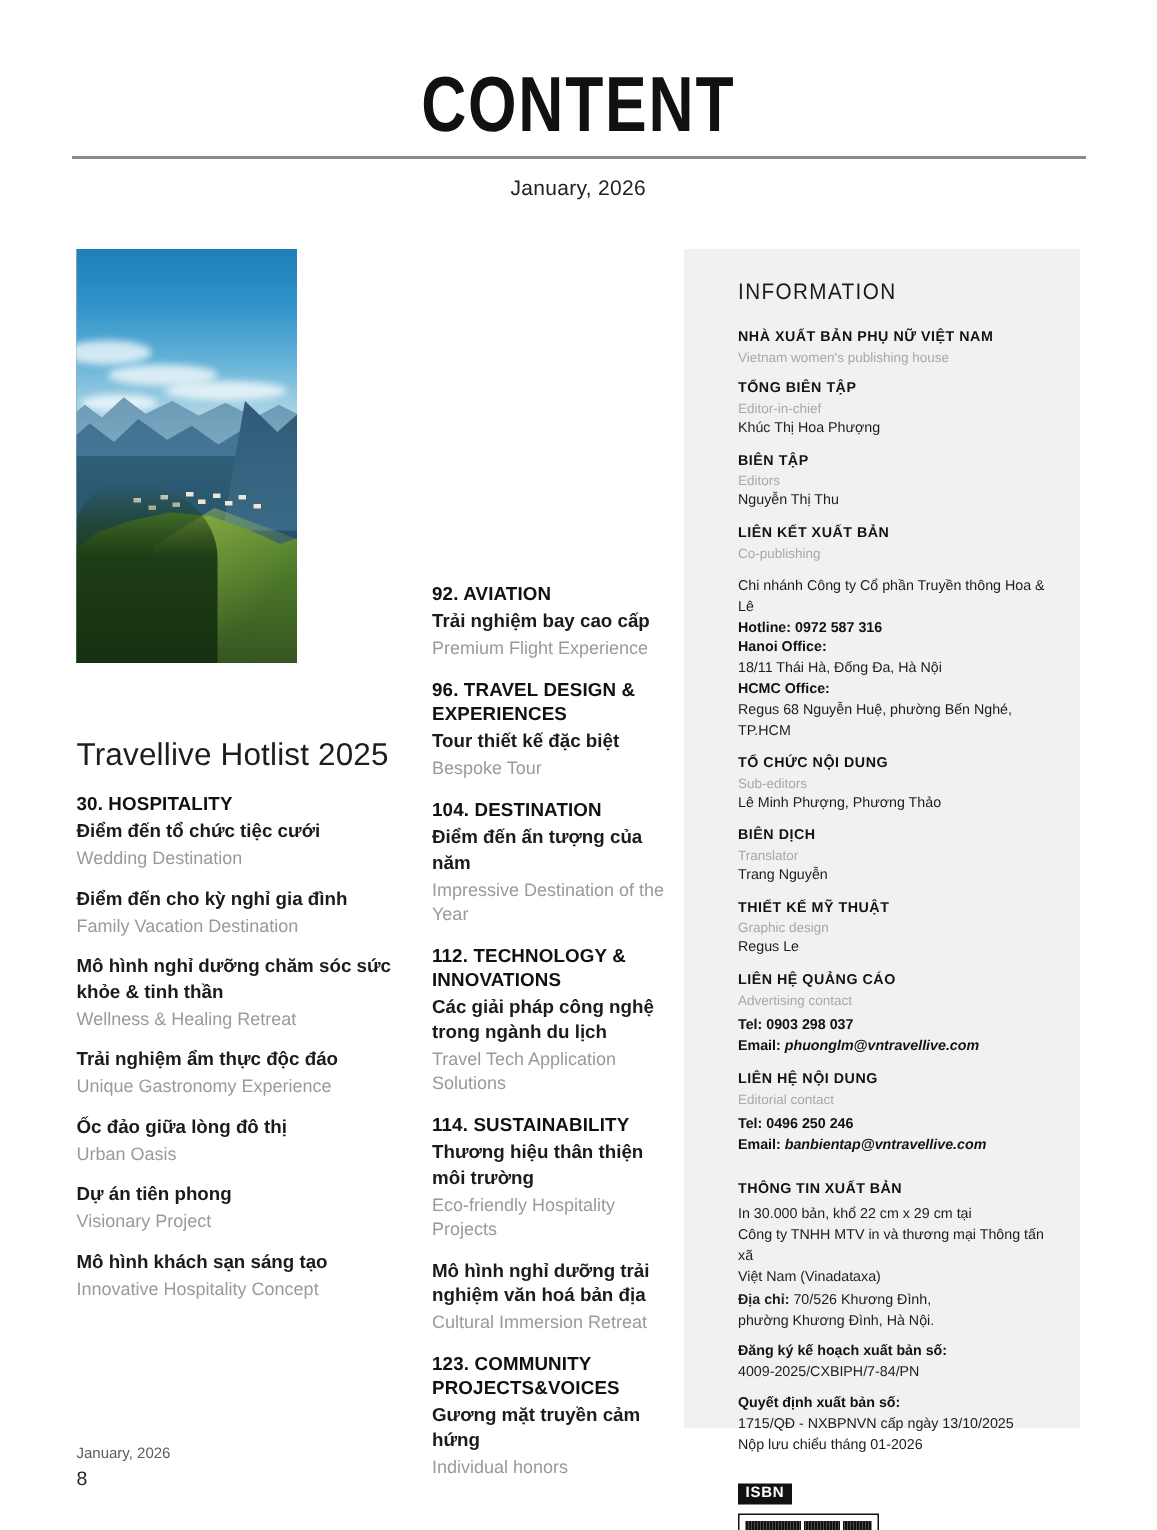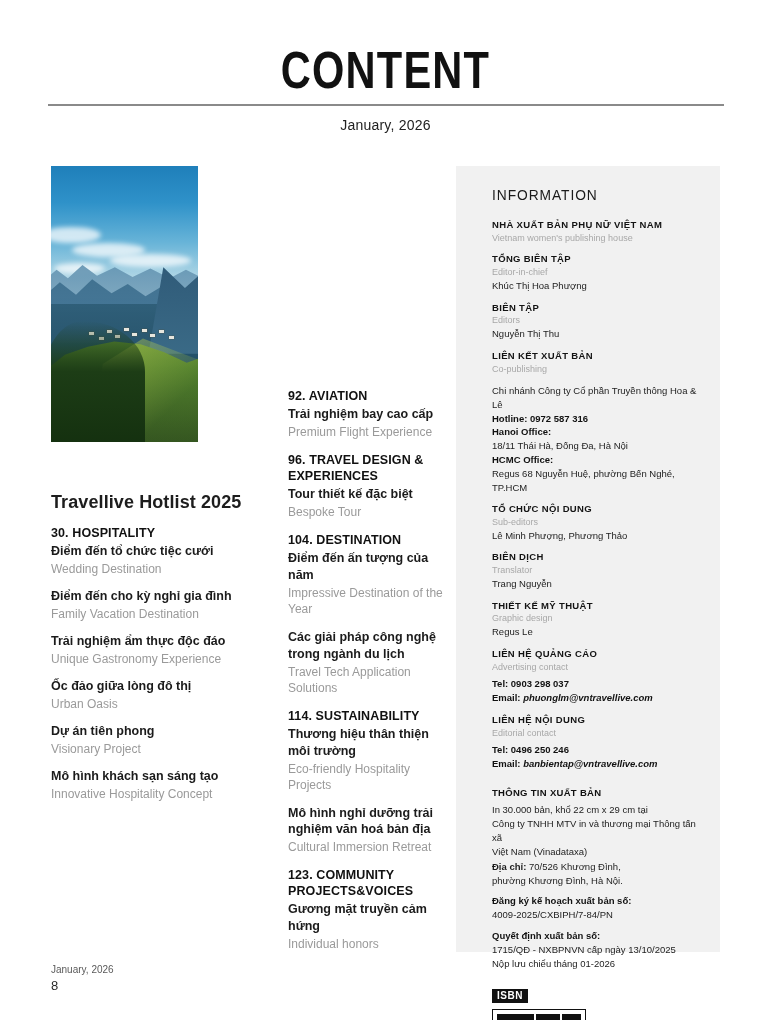"Travellive Hotlist 2025" .hotlist-heading { font-size: 18px -> 21px; font-weight: bold -> normal }
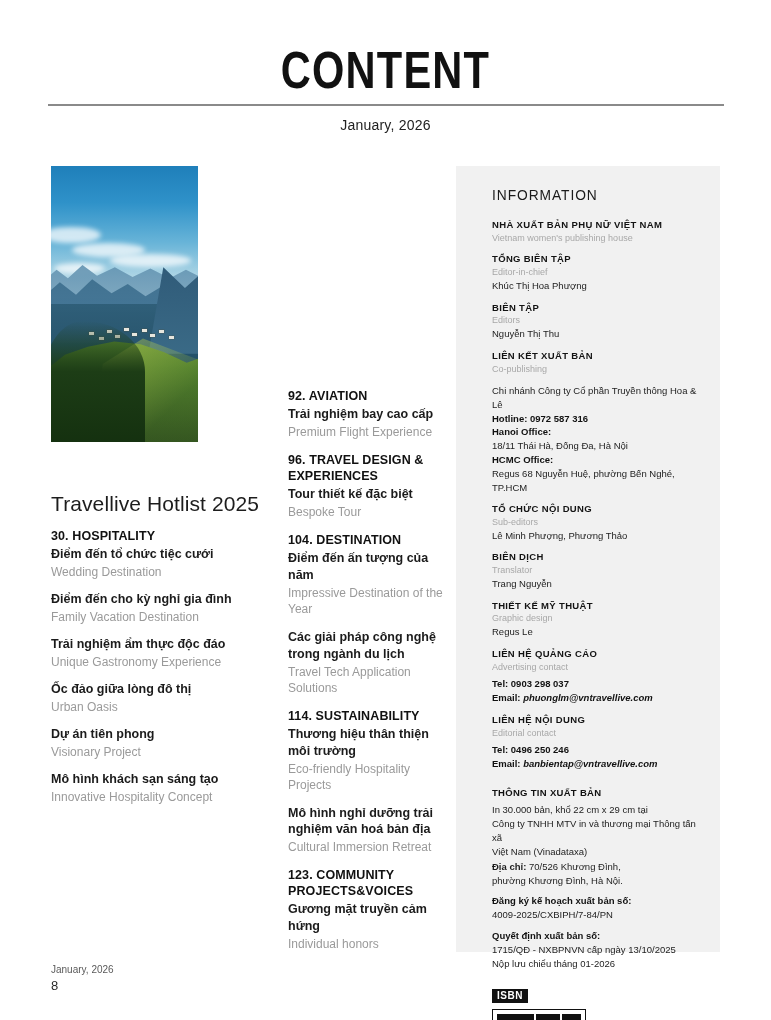"Mô hình nghỉ dưỡng chăm" div.entry { html: none -> <div> <p>Mô hình nghỉ dưỡng chăm sóc sức khỏe &amp; tinh thần</p> <p>Wellness &amp; Healing Retreat</p> </div> }
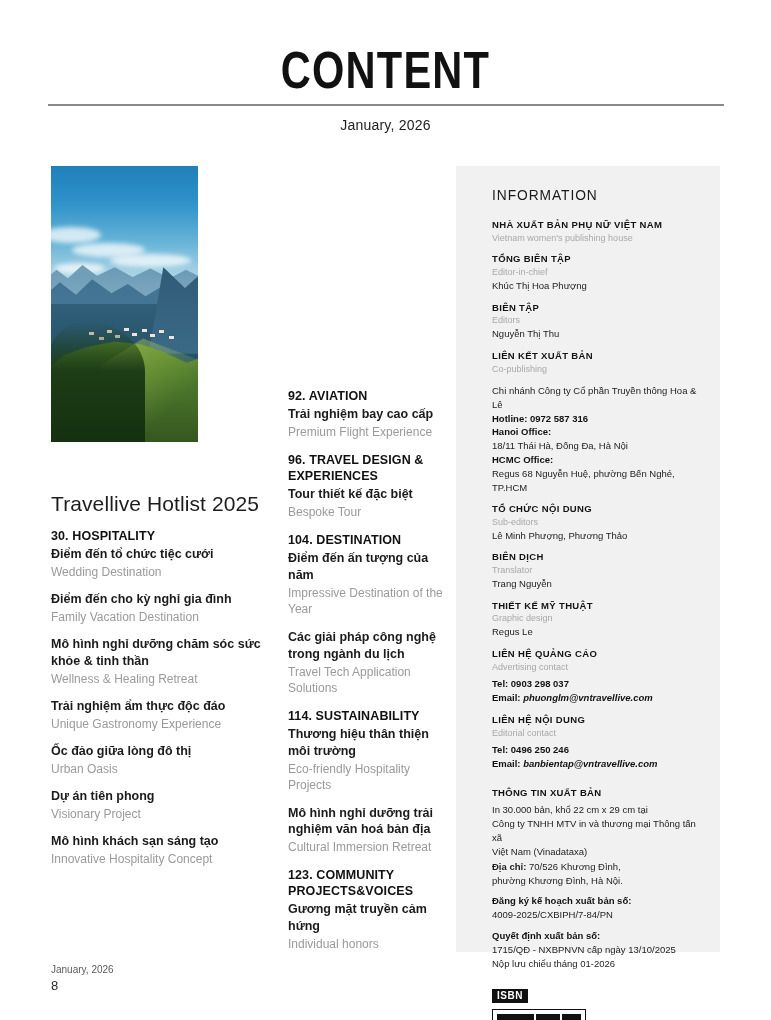"112. TECHNOLOGY & INNOVATIONS" p.sec-title { html: none -> <p>112. TECHNOLOGY &amp; INNOVATIONS</p> }
